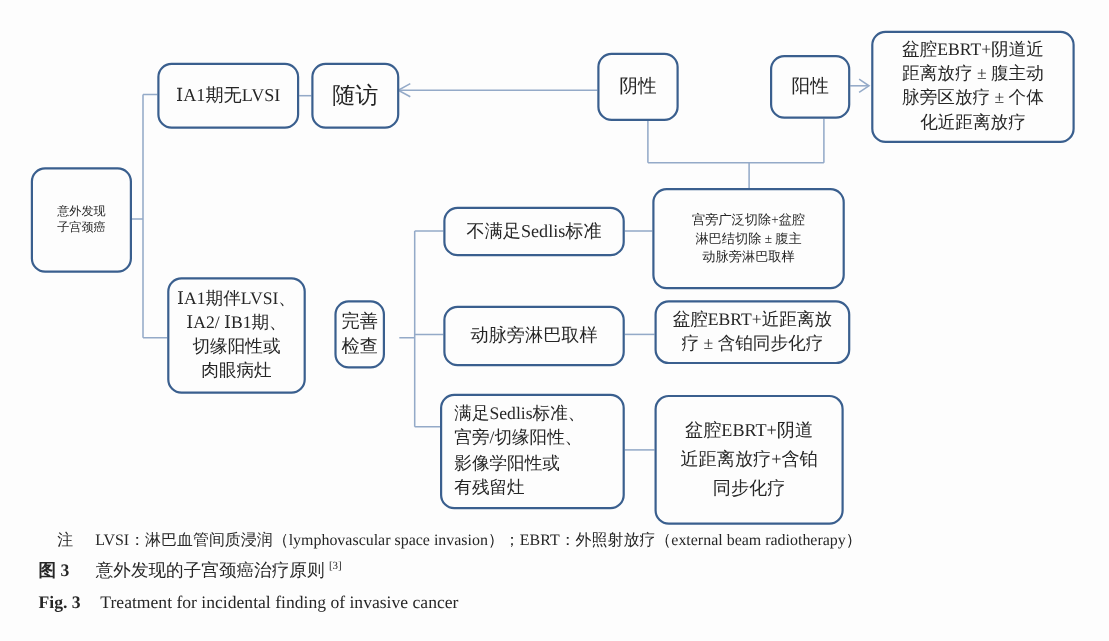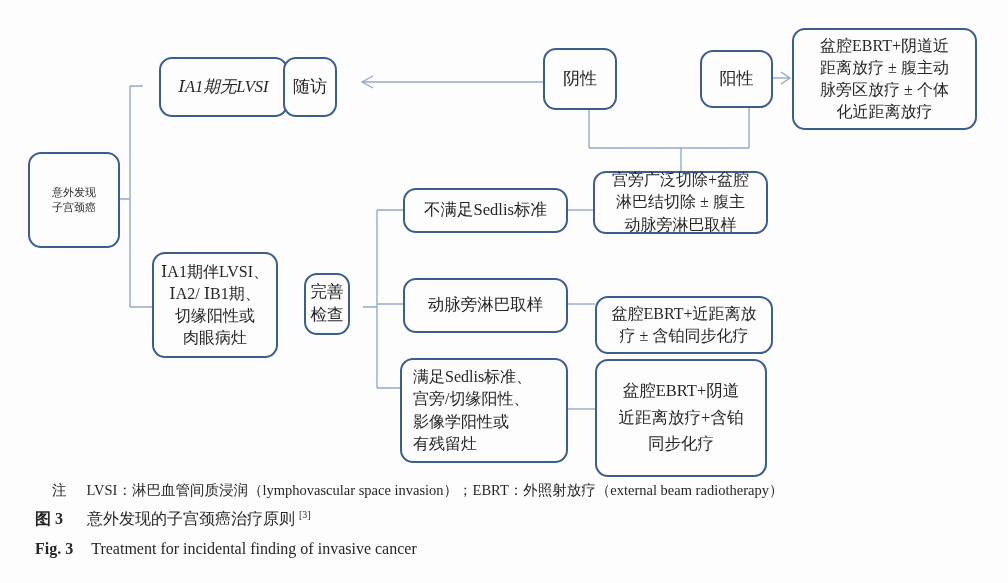"ⅠA1期无LVSI" div.box { font-style: italic -> none; left: 159px -> 143px }
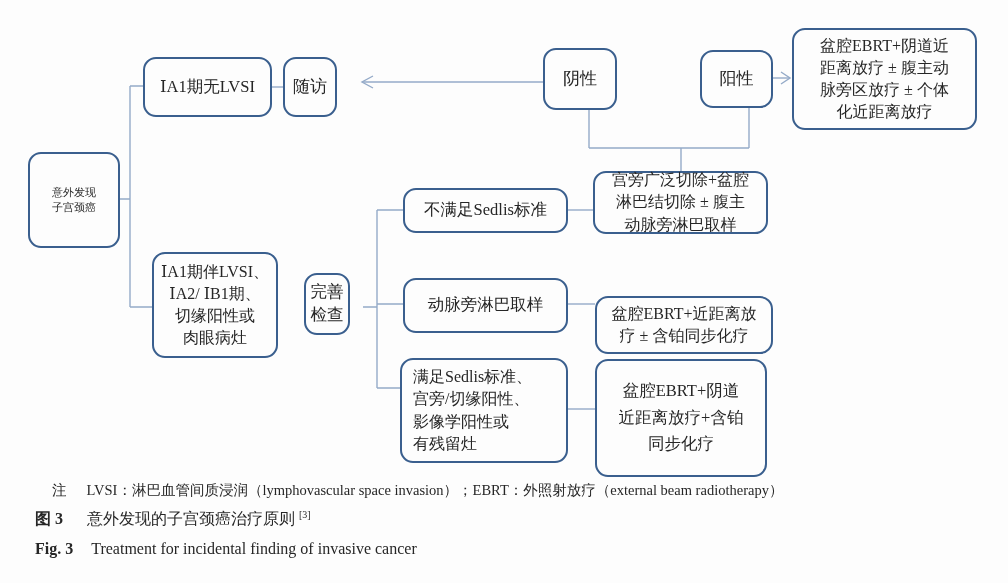"随访" div.box { font-size: 17px -> 21px; width: 54px -> 80px }
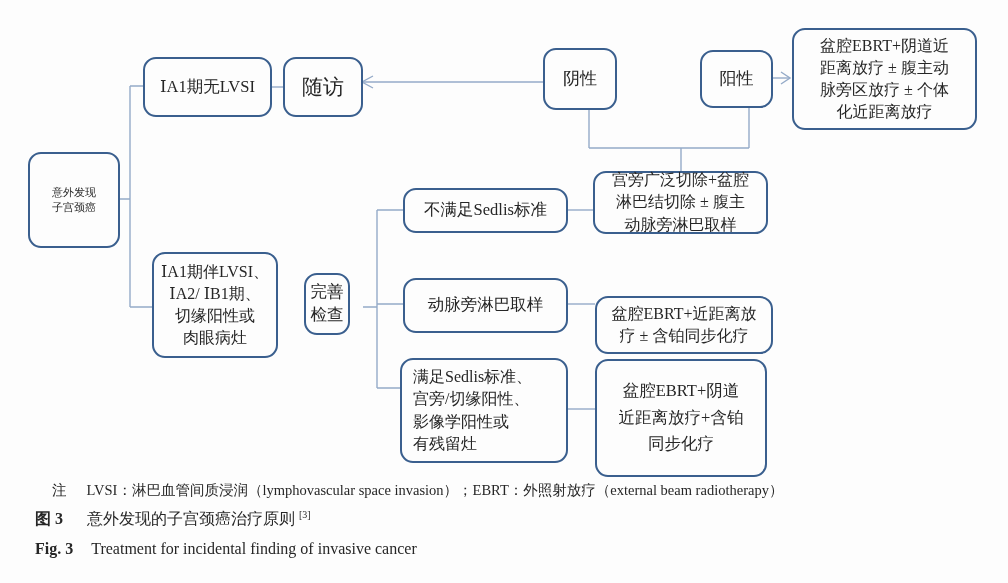"宫旁广泛切除+盆腔" div.box { font-size: 16px -> 12px; height: 63px -> 92px }
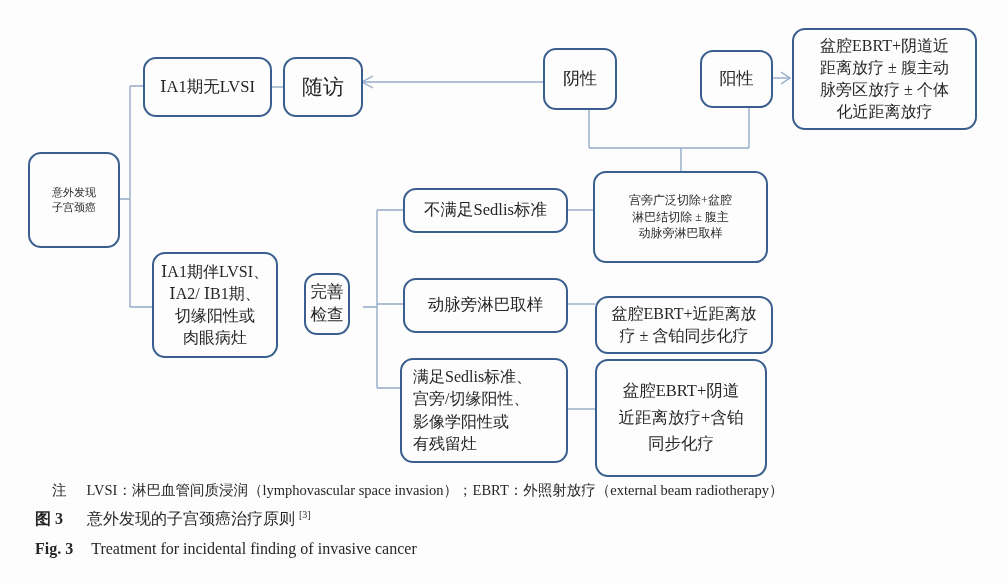"盆腔EBRT+近距离放" div.box { margin-top: 23px -> none }
